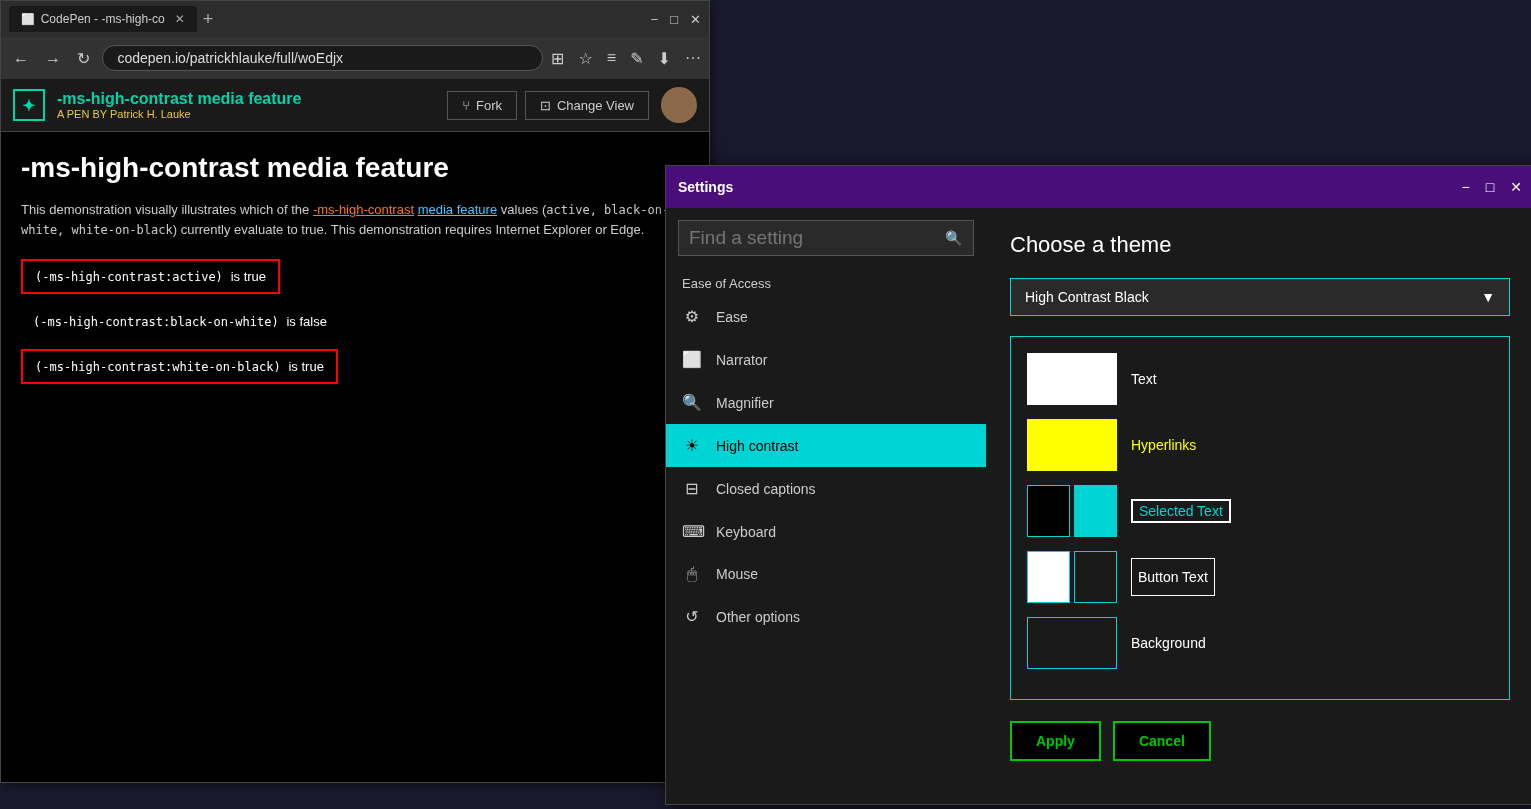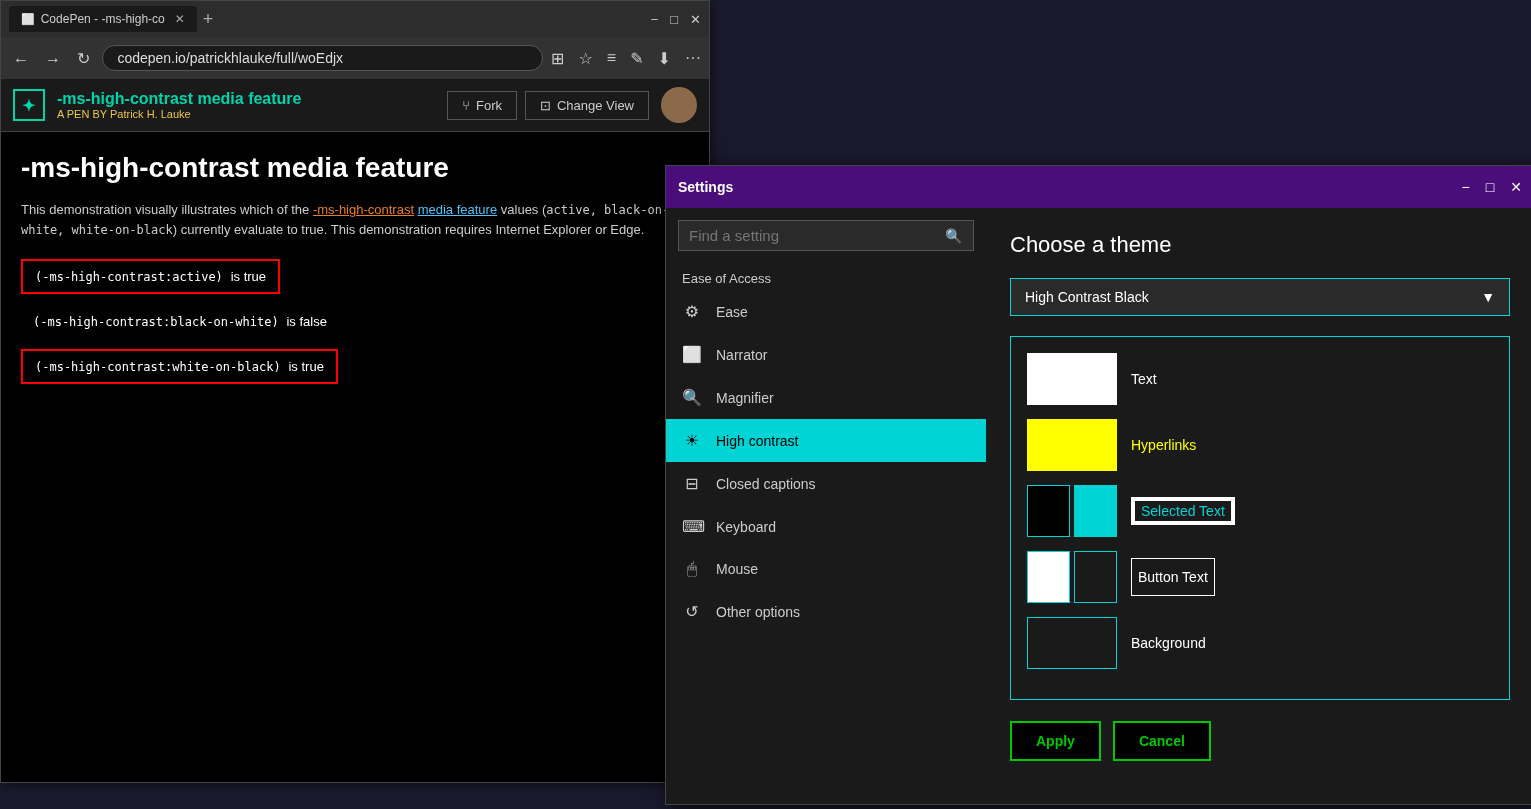"Find a setting" .search-input { font-size: 15px -> 19px }
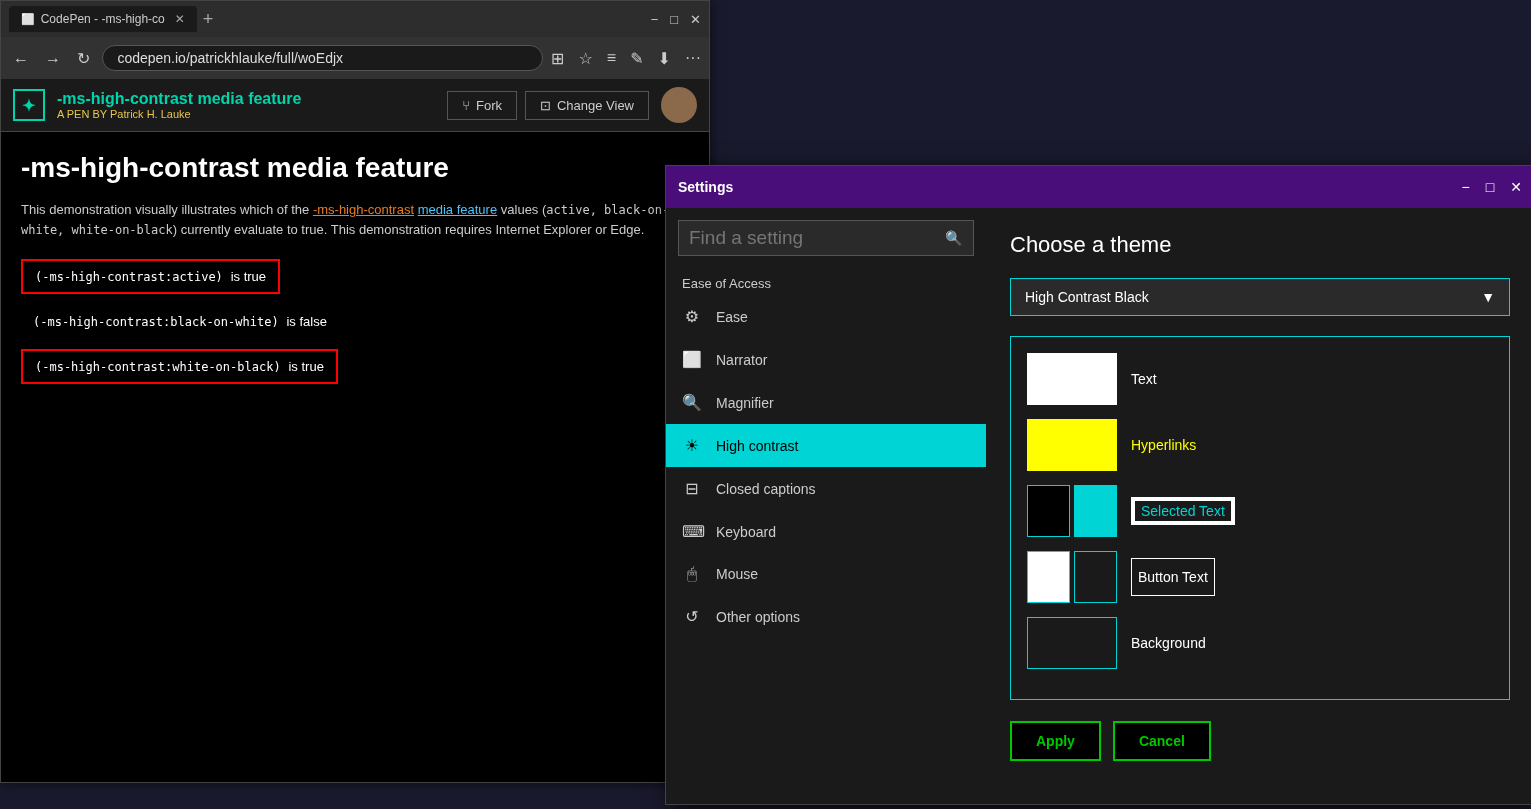"Selected Text" .color-label.selected { border: 4px solid #ffffff -> 2px solid #ffffff }
